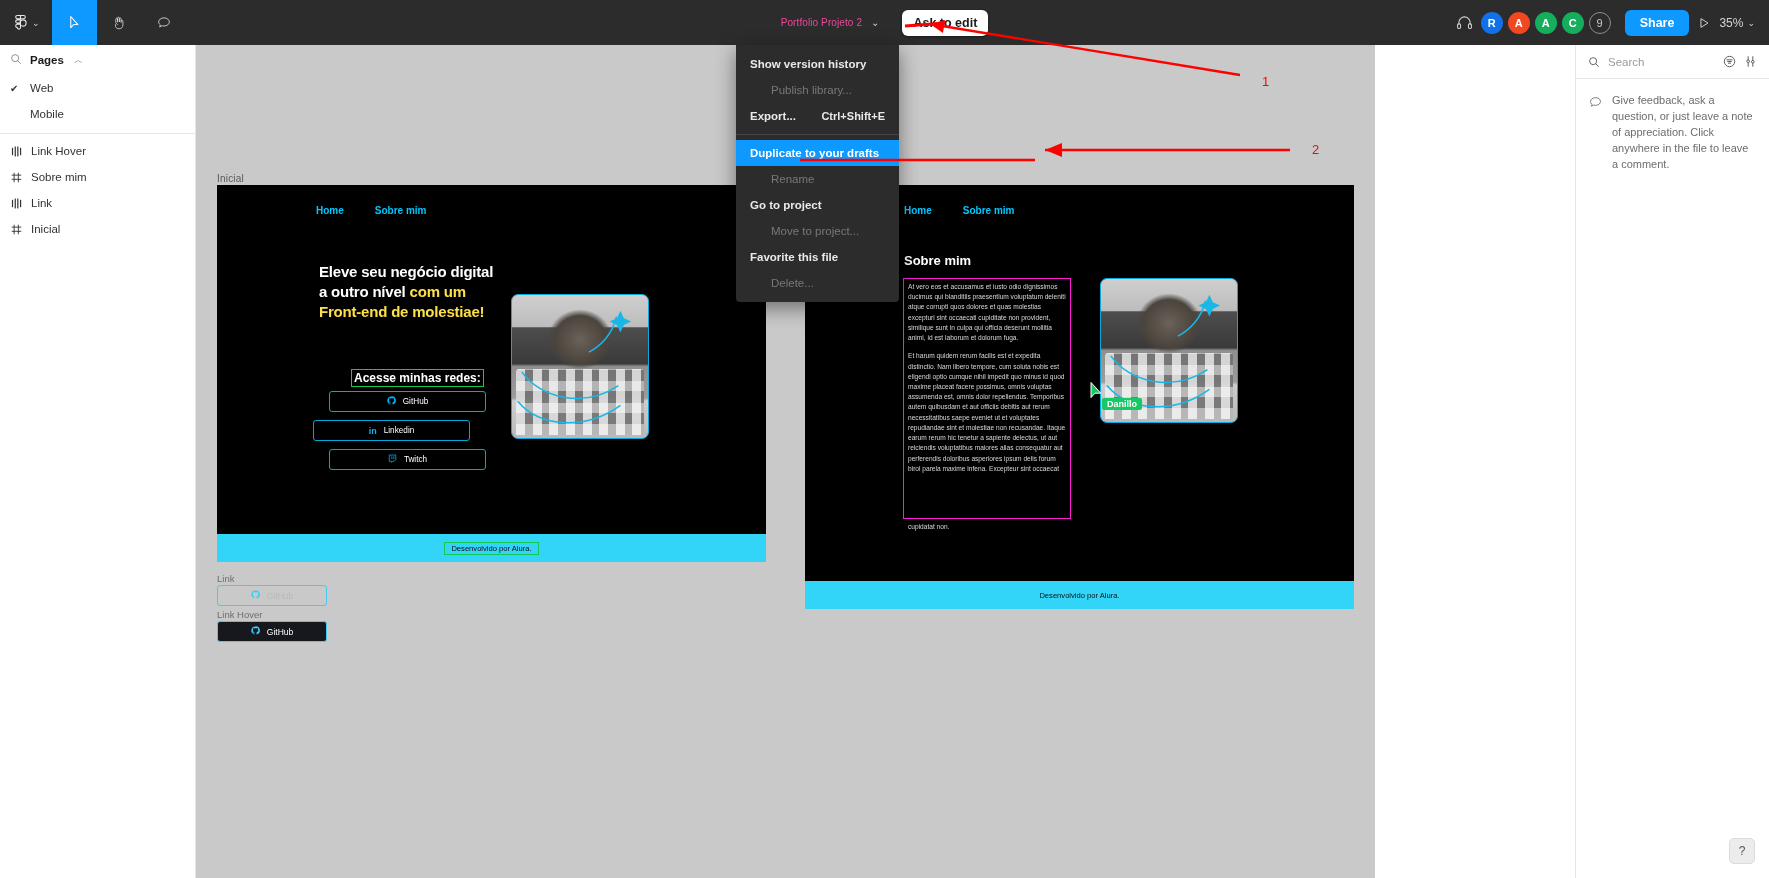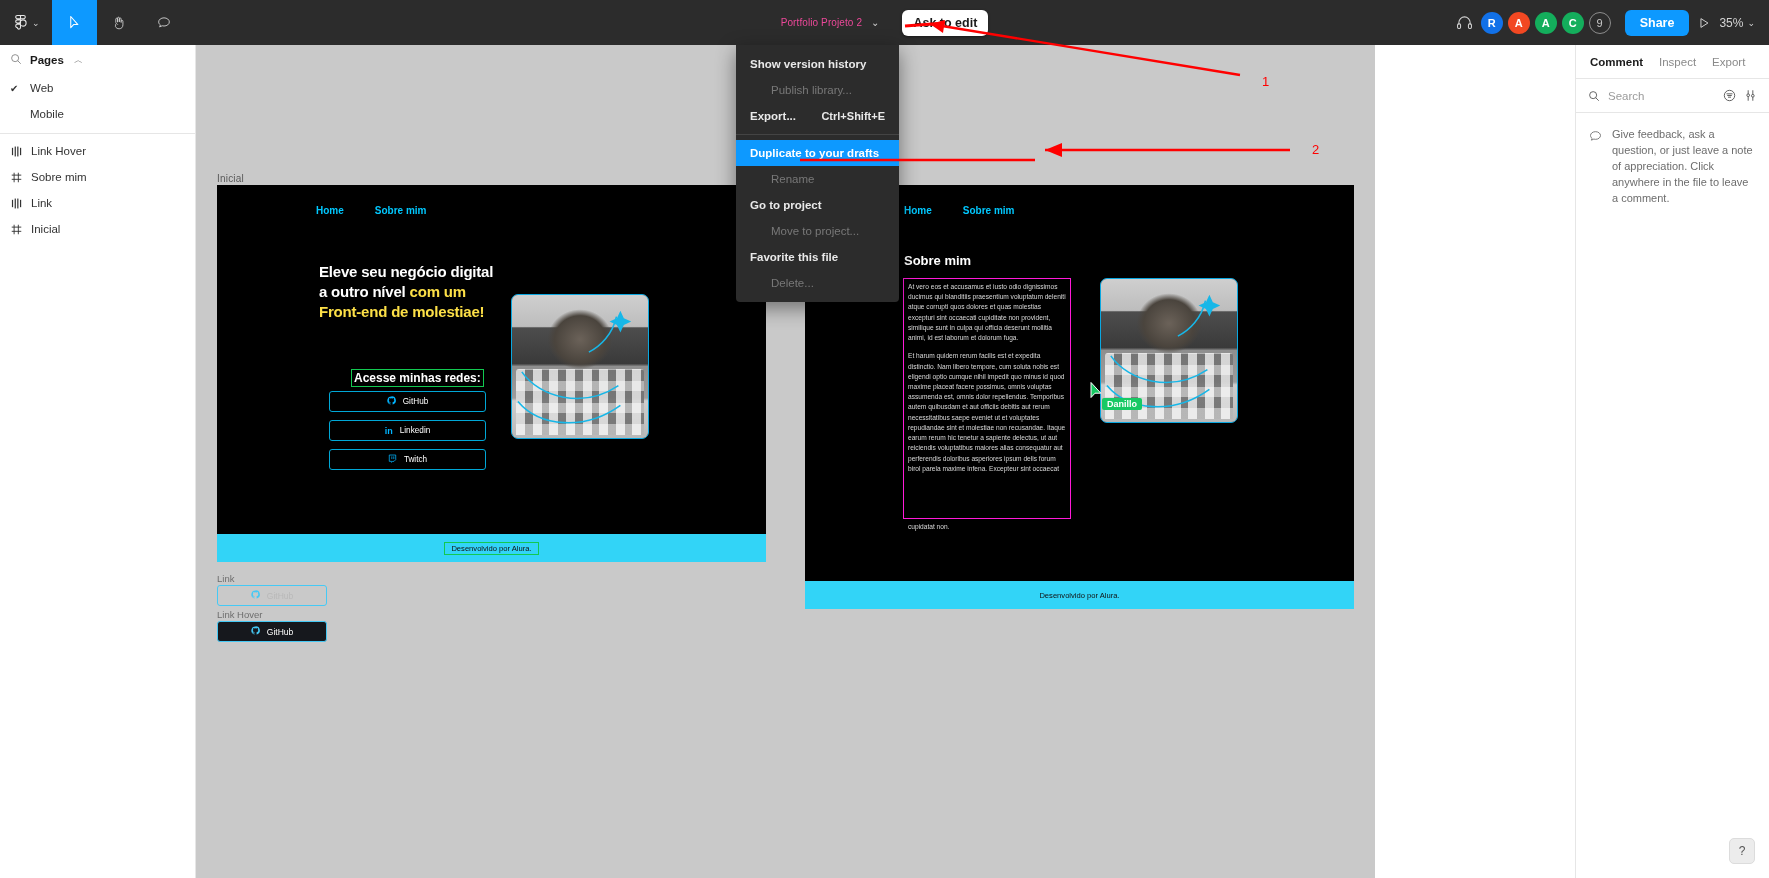"Comment" div.rtabs { html: <div> <span>Comment</span> <span>Inspect</span> <span>Export</span> </div> -> none }
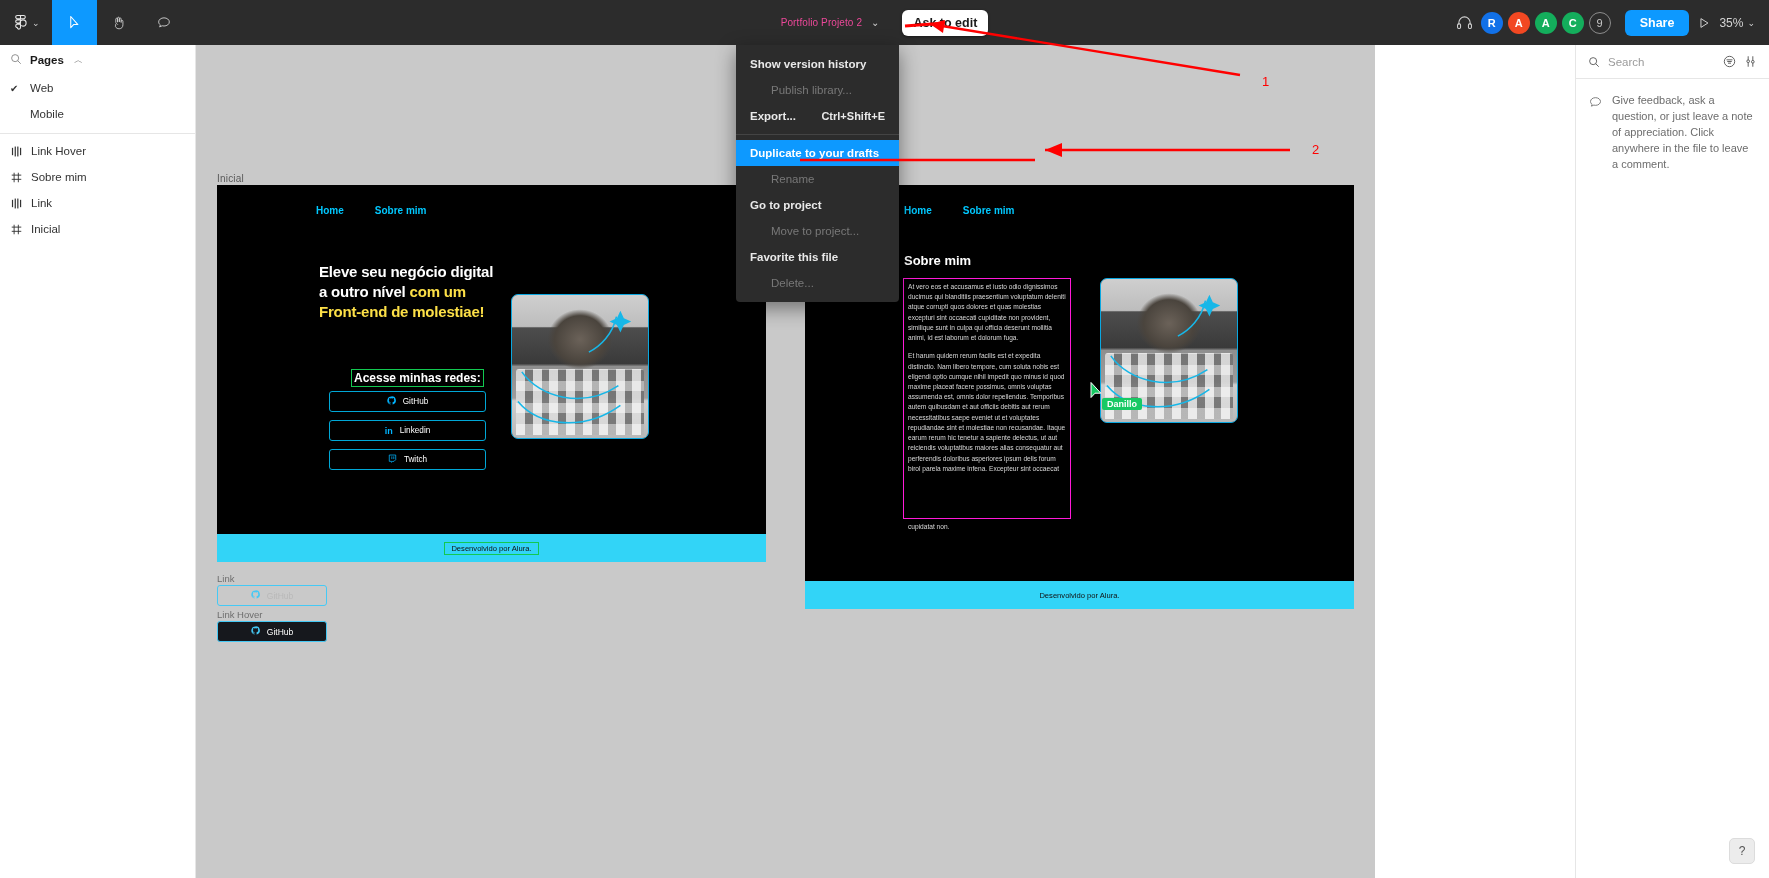"in" div.sbtn { left: 112px -> 96px }
